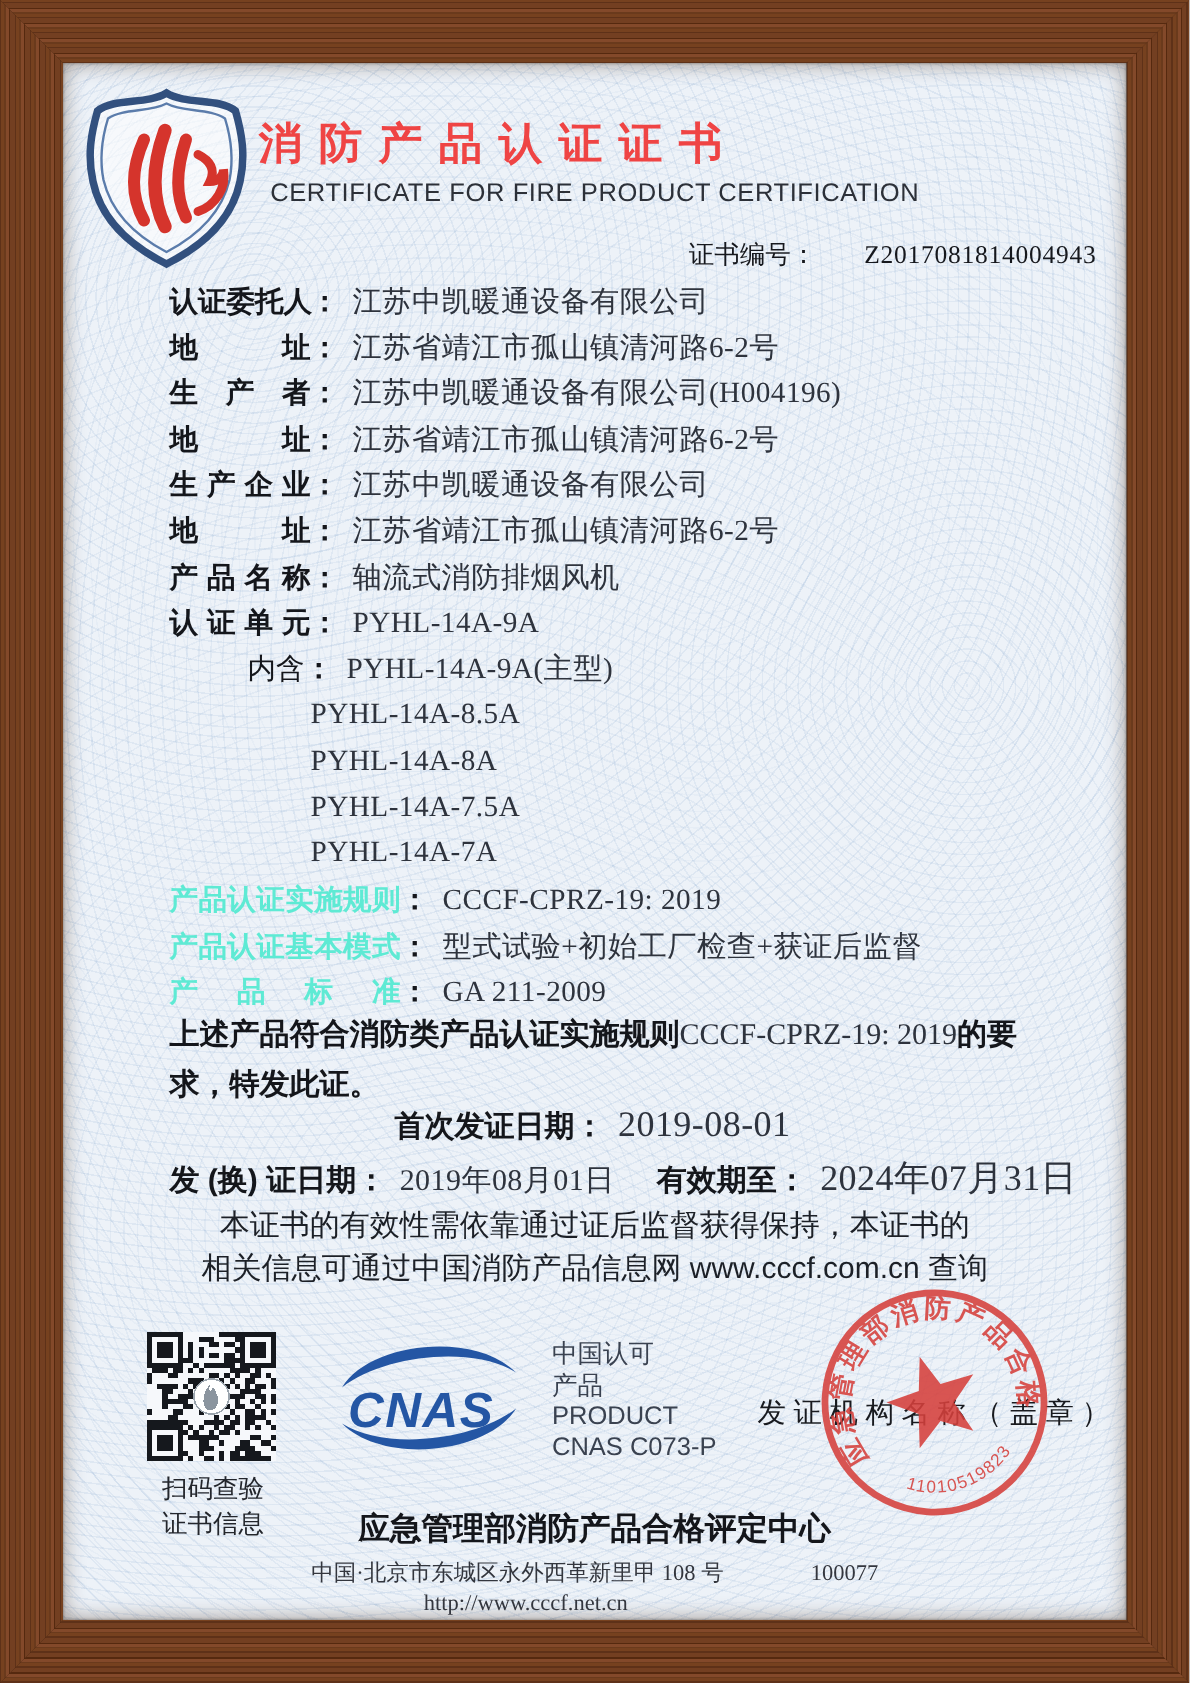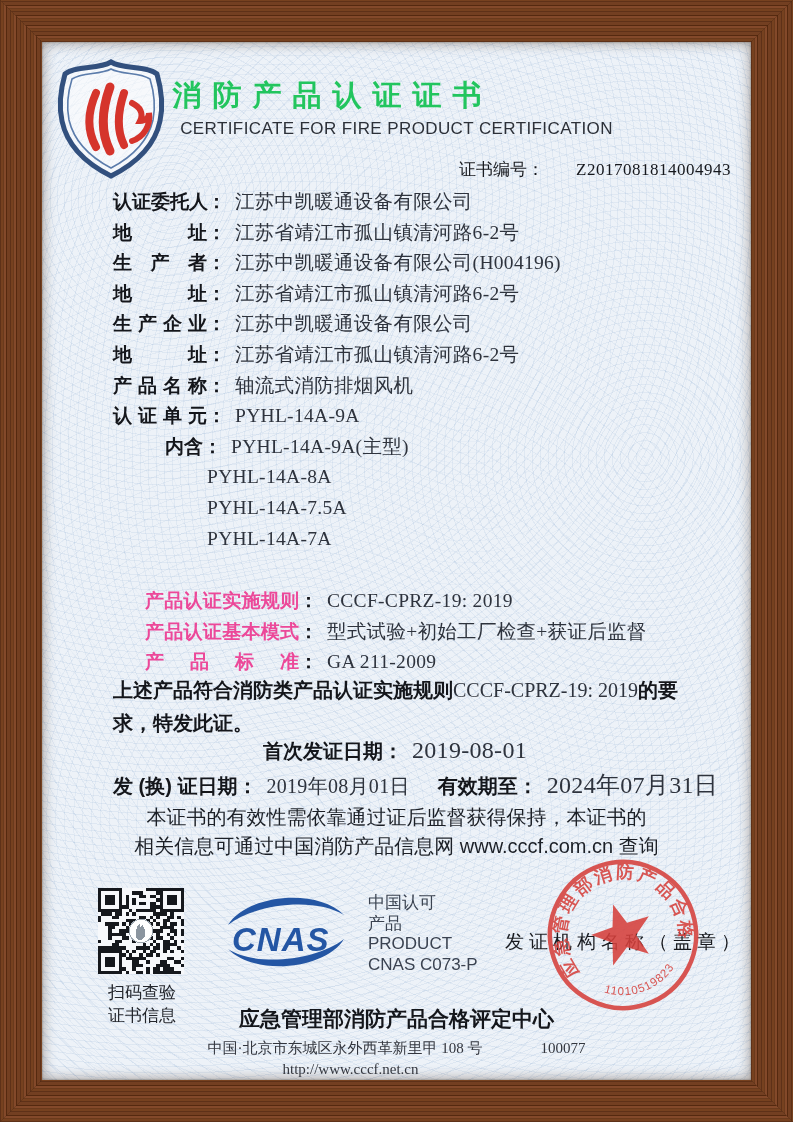"消防产品认证证书" .title { color: #22c55e -> #ef4444 }
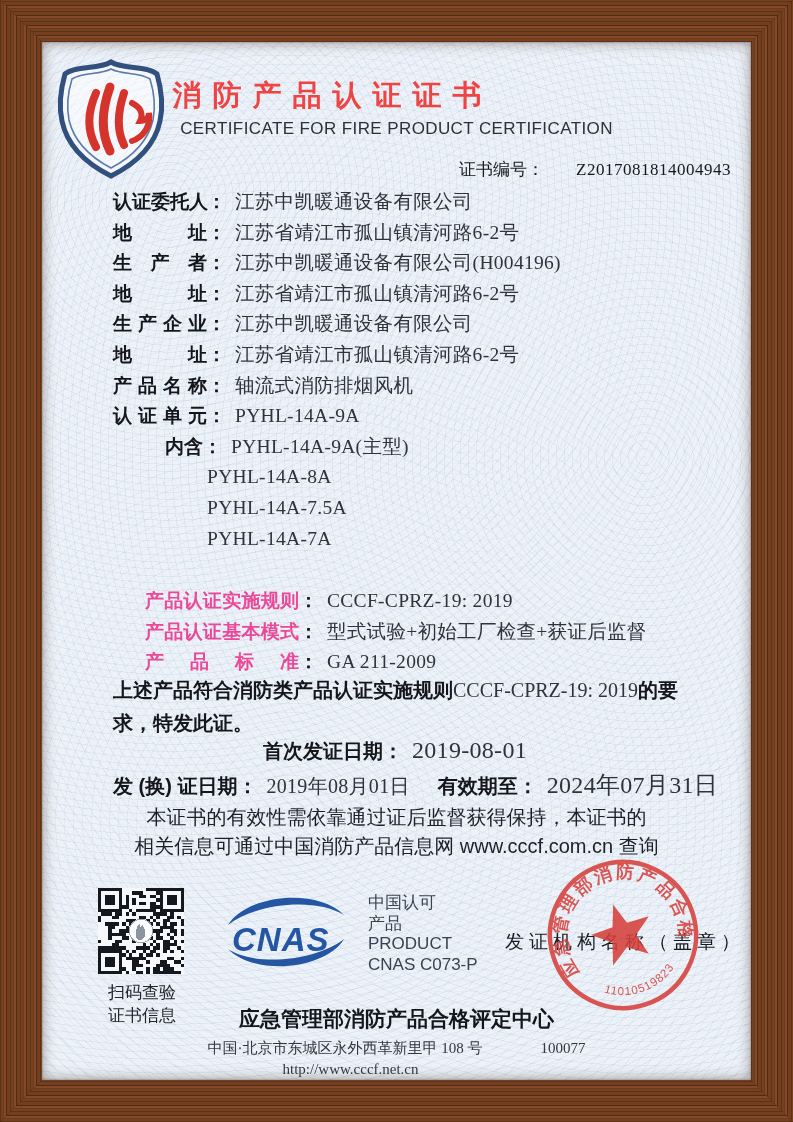"内含" .contain-row .lbl2 { font-weight: 700 -> 400 }
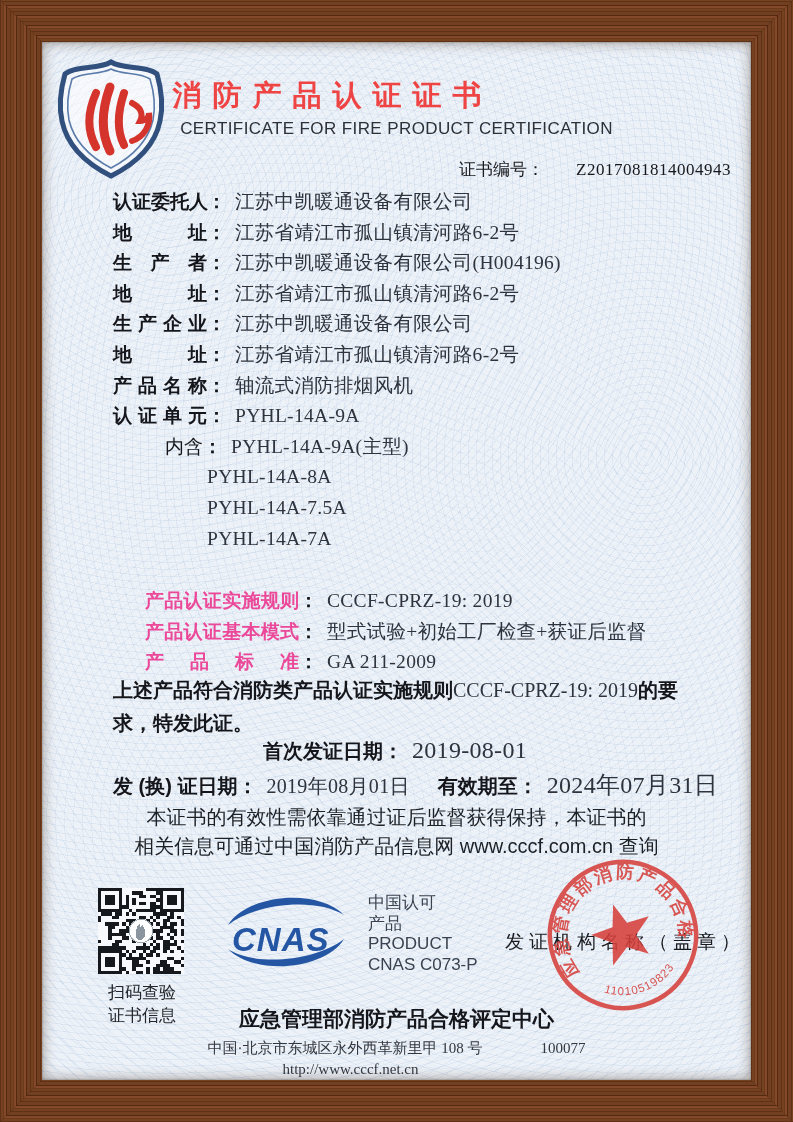"PYHL-14A-8.5A" div.row { html: none -> <div><span>PYHL-14A-8.5A</span></div> }
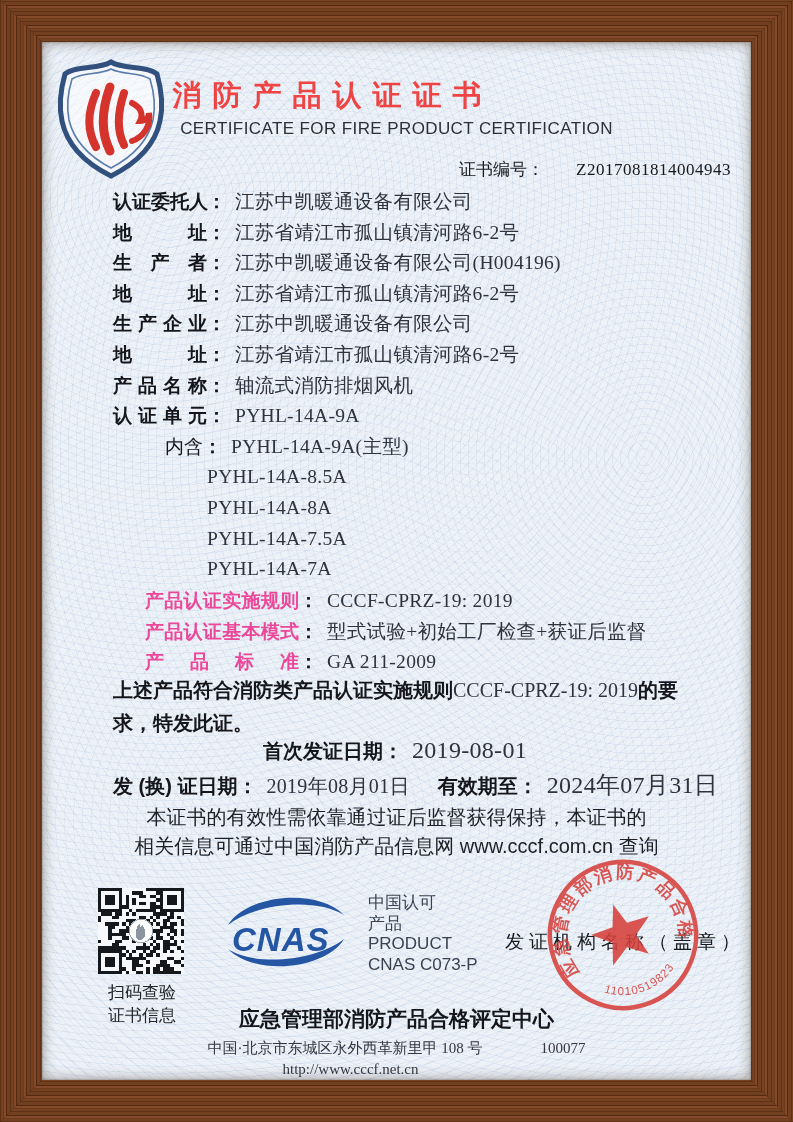"产品认证实施规则" .jlbl-w { color: #ec4899 -> #5eead4; margin-left: 32px -> none }
